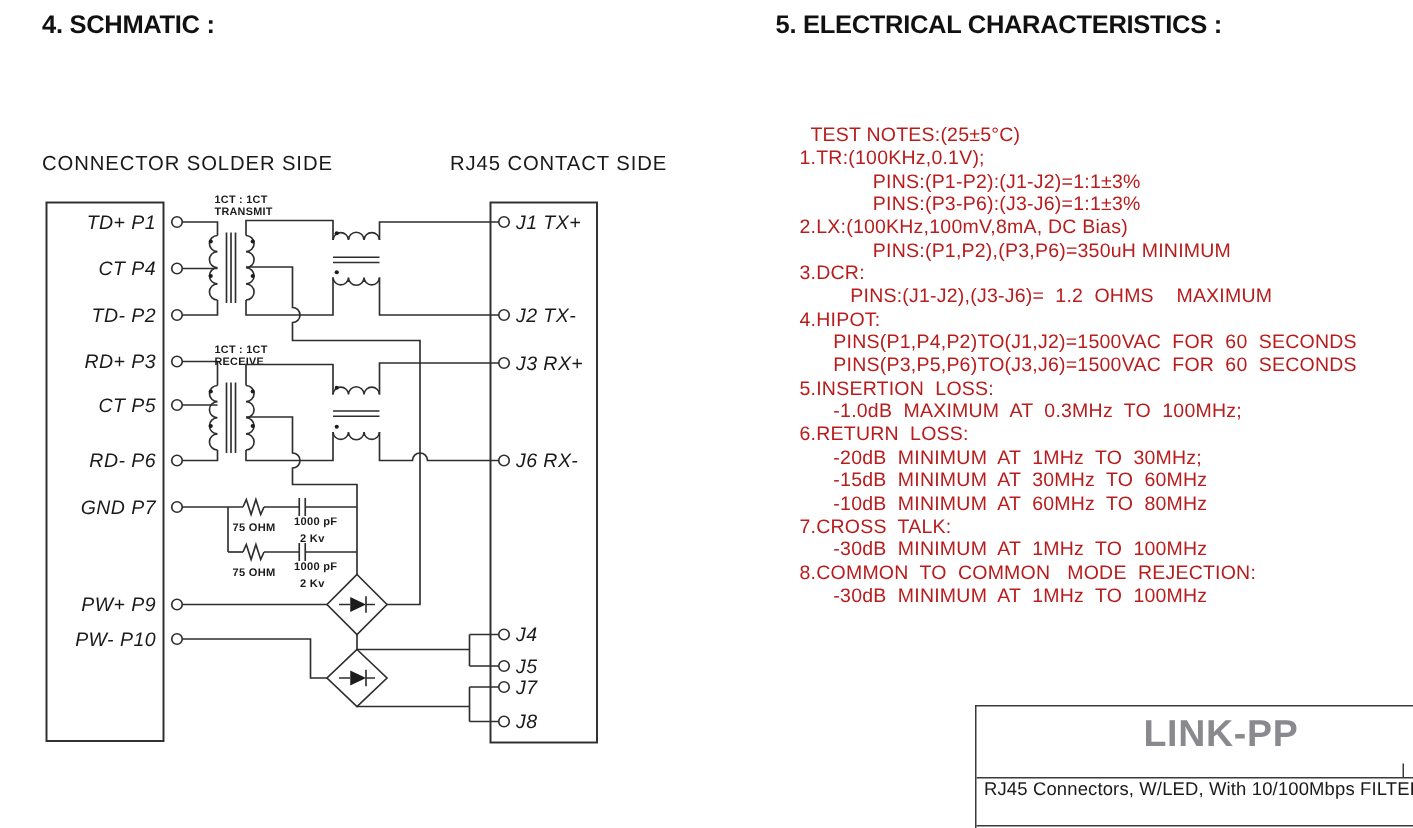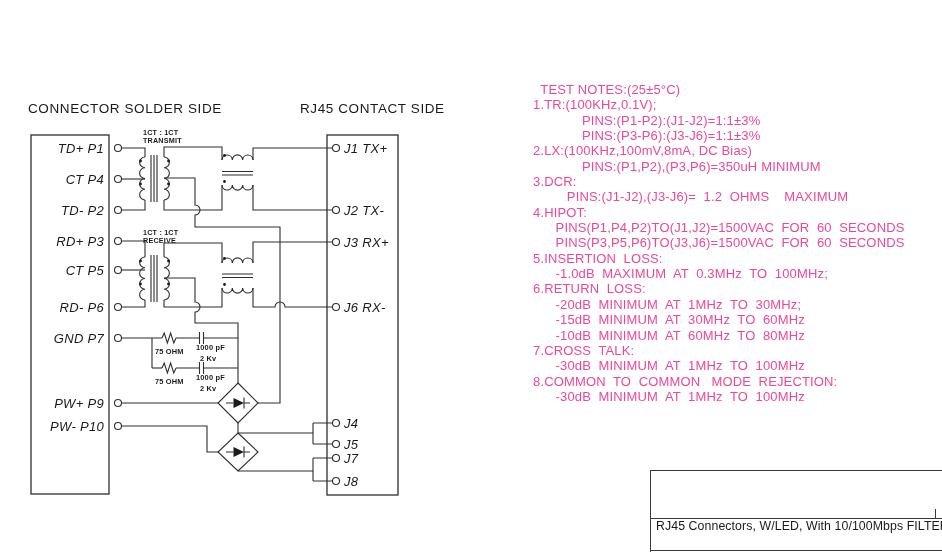"4. SCHMATIC :" div.sec-heading { html: none -> <div>4. SCHMATIC :</div> }
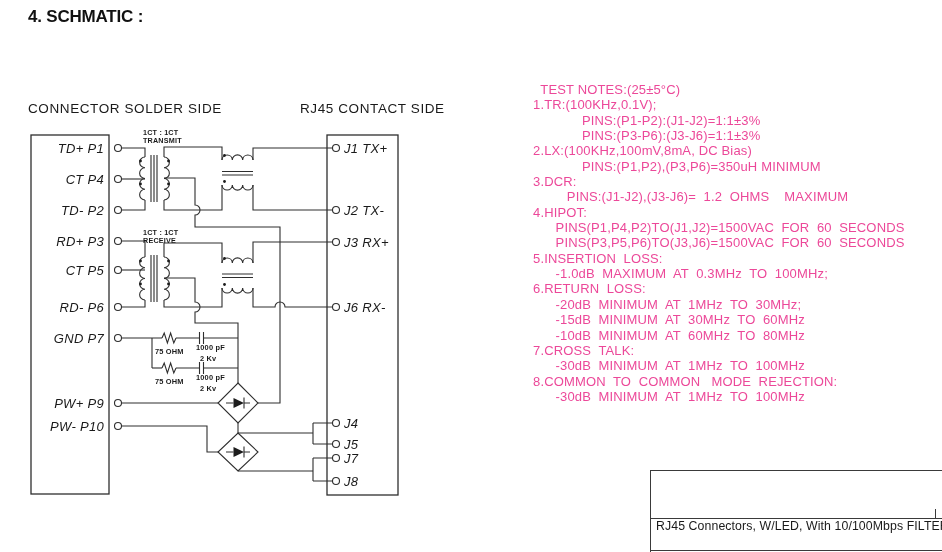"5. ELECTRICAL CHARACTERISTICS :" div.sec-heading { html: none -> <div>5. ELECTRICAL CHARACTERISTICS :</div> }
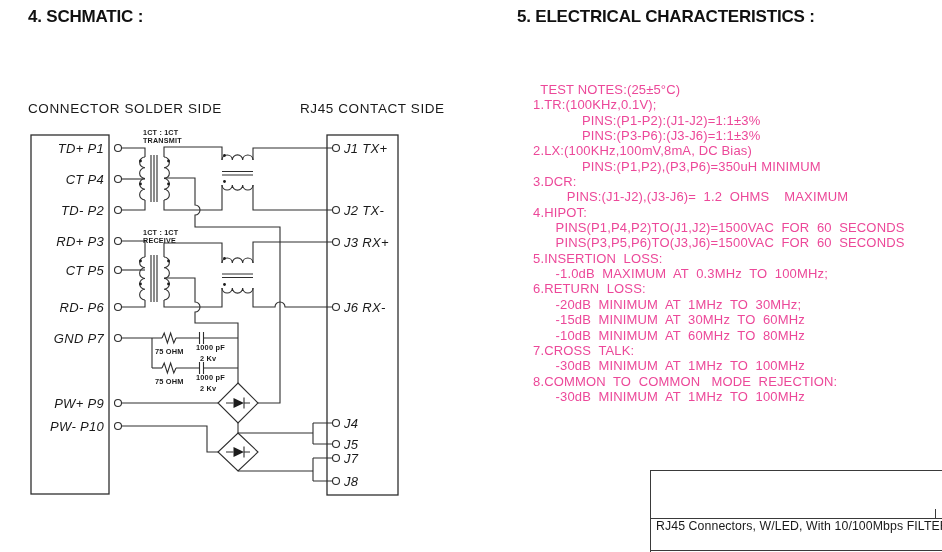"TEST NOTES:(25±5°C)" #notes { color: #ec4899 -> #b91c1c }
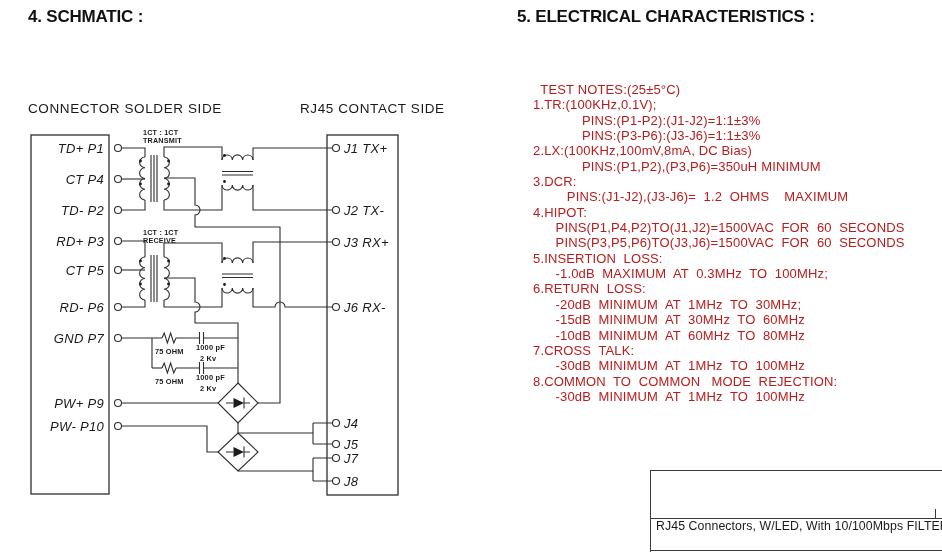"LINK-PP" div { html: none -> <div> <div>LINK-PP</div> </div> }
